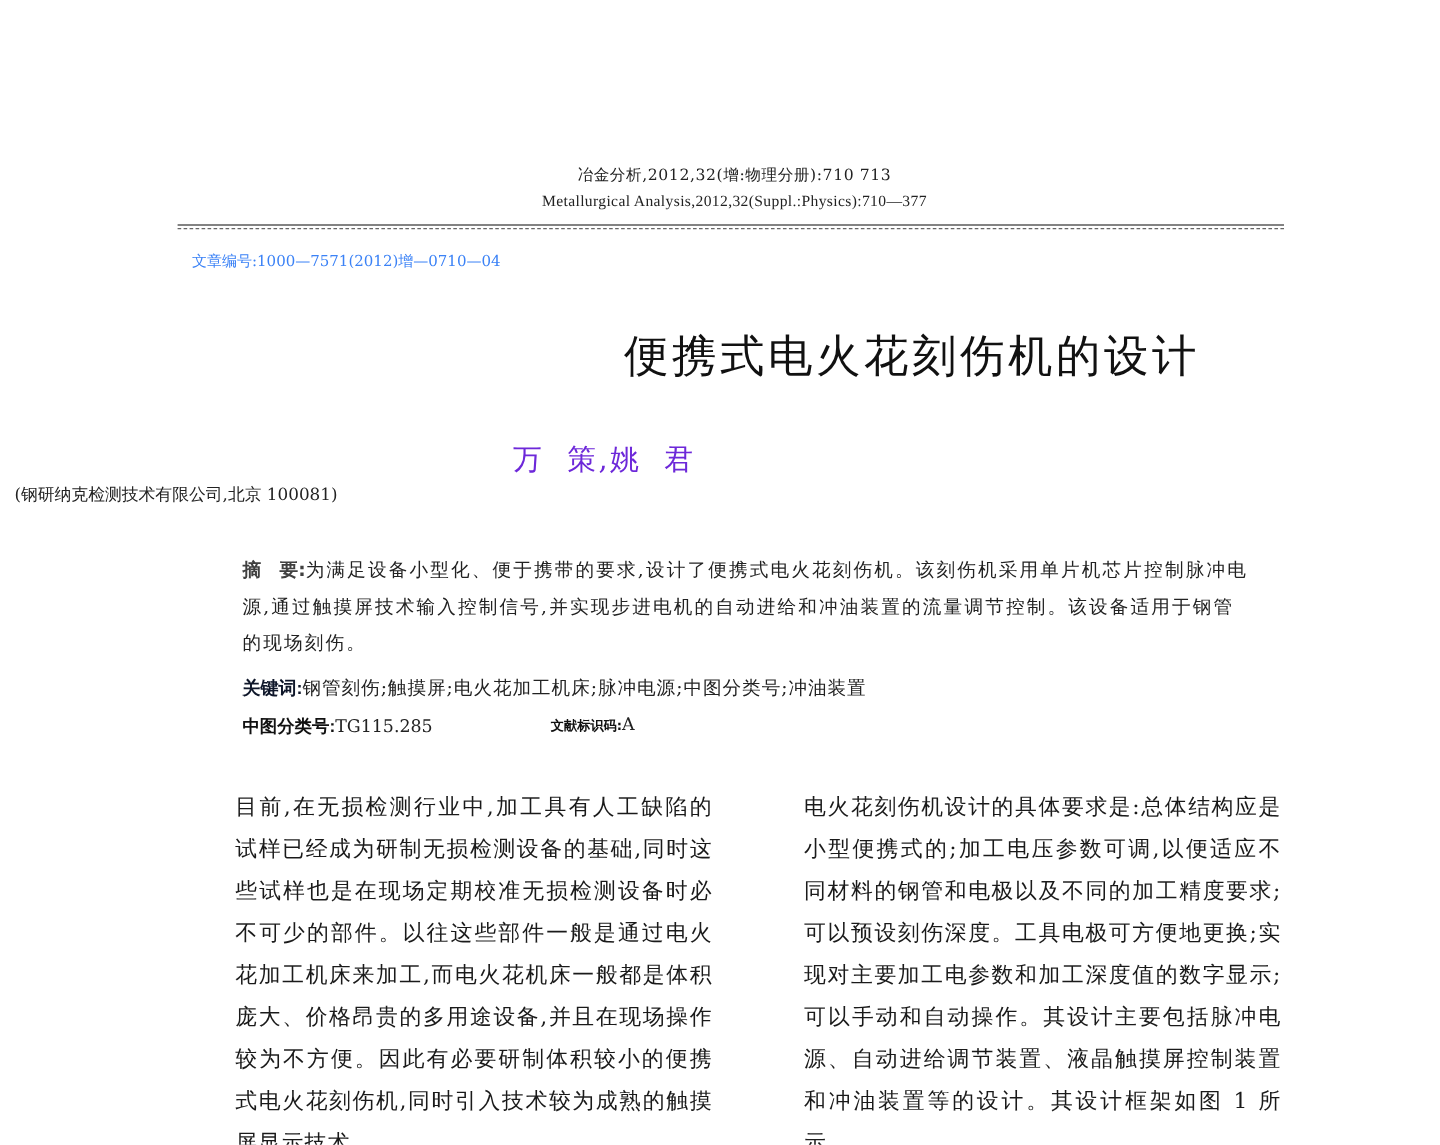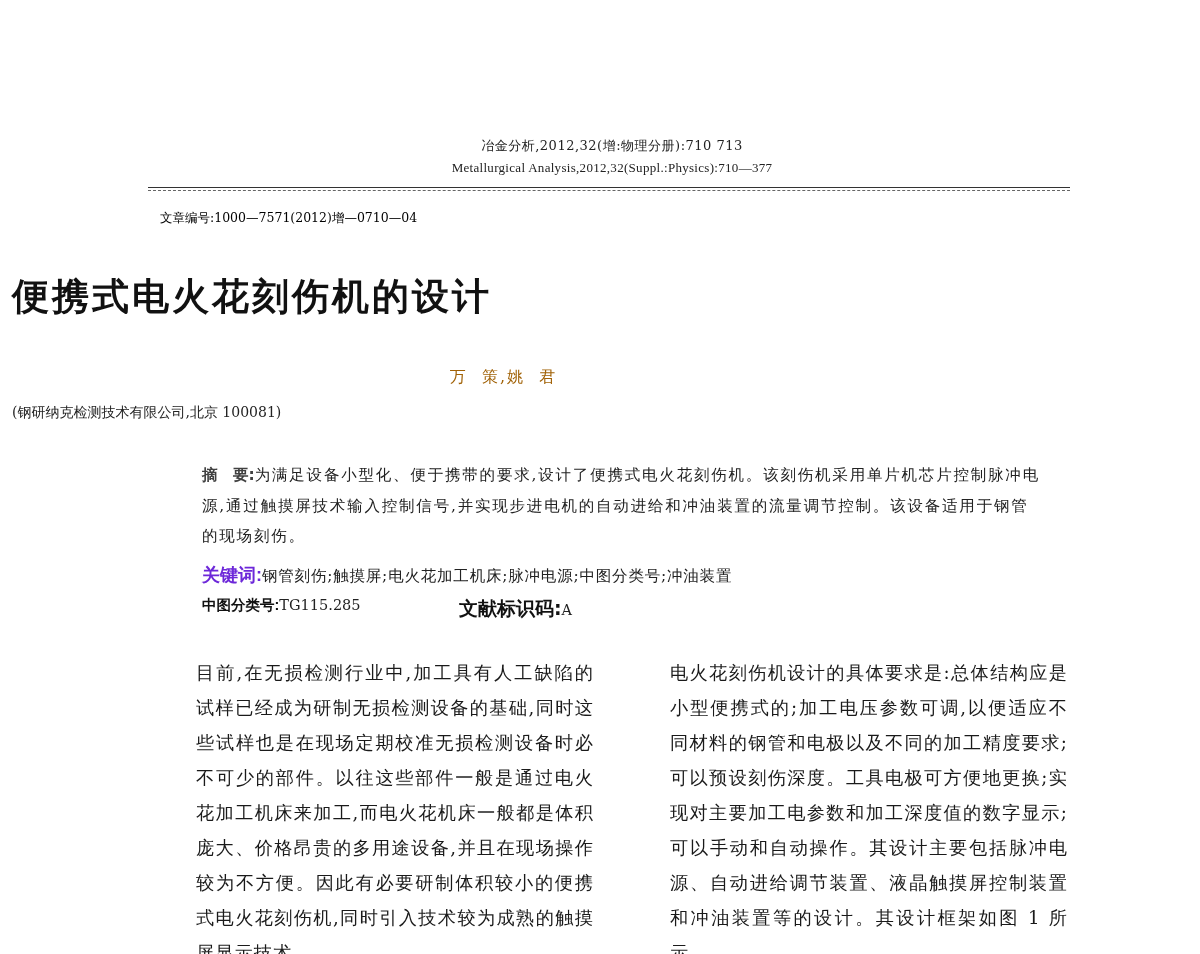"文章编号:1000—7571(2012)增—0710—04" .article-no { color: #000000 -> #3b82f6 }
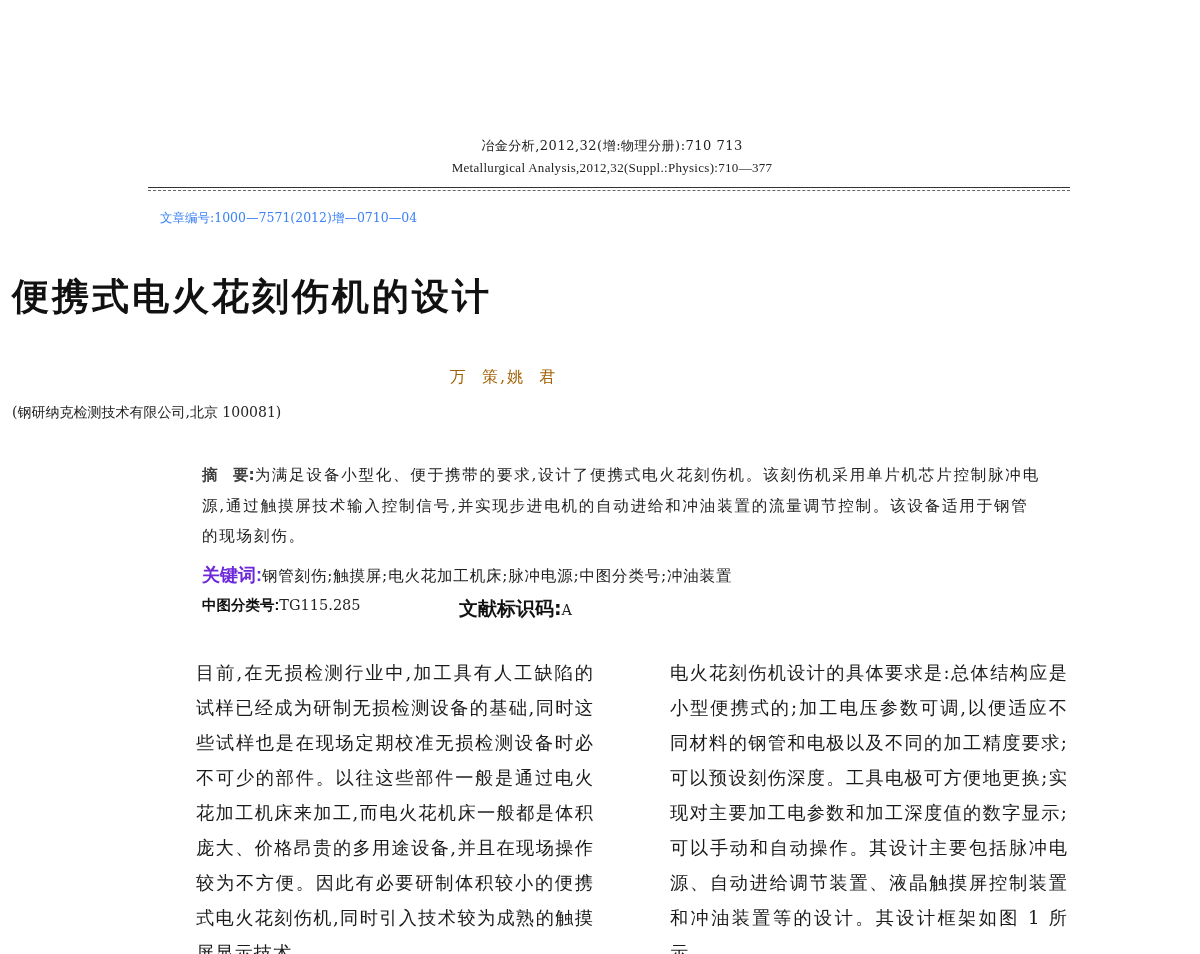"便携式电火花刻伤机的设计" .title { font-weight: bold -> normal; text-align: left -> right }
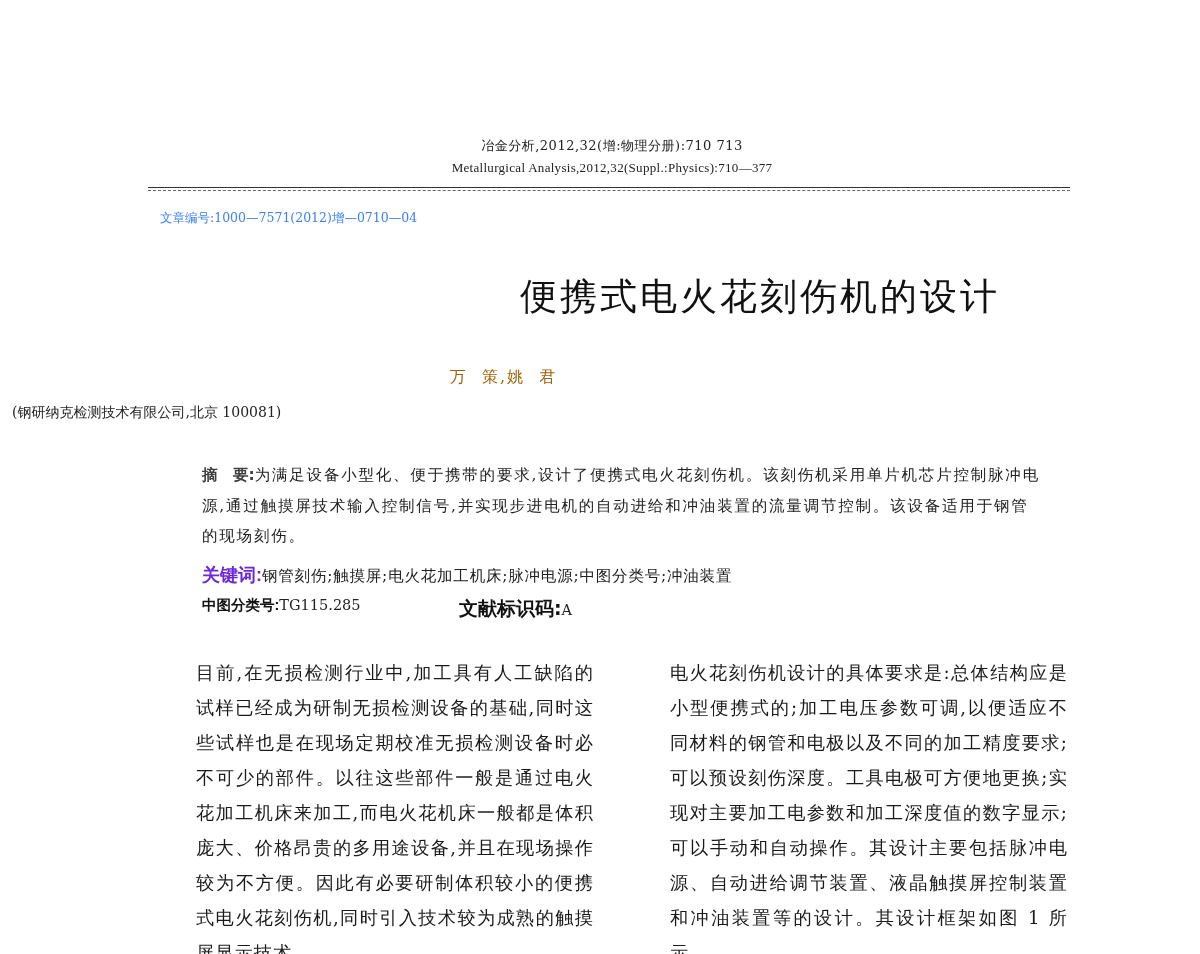"万 策,姚 君" .authors { color: #a16207 -> #6d28d9; font-size: 16px -> 24px }
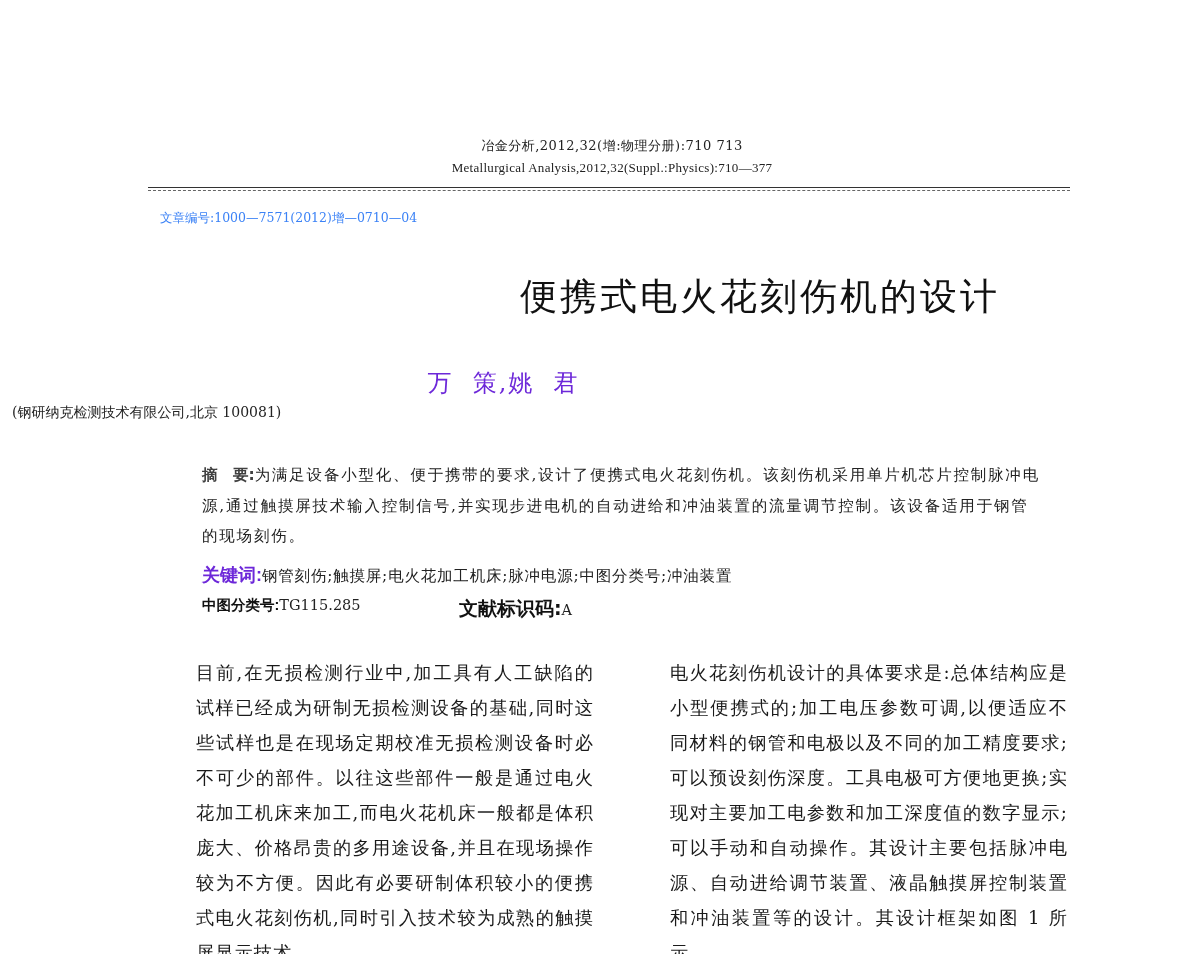"关键词:" .kw b { color: #6d28d9 -> #0f172a; font-size: 18px -> 15px }
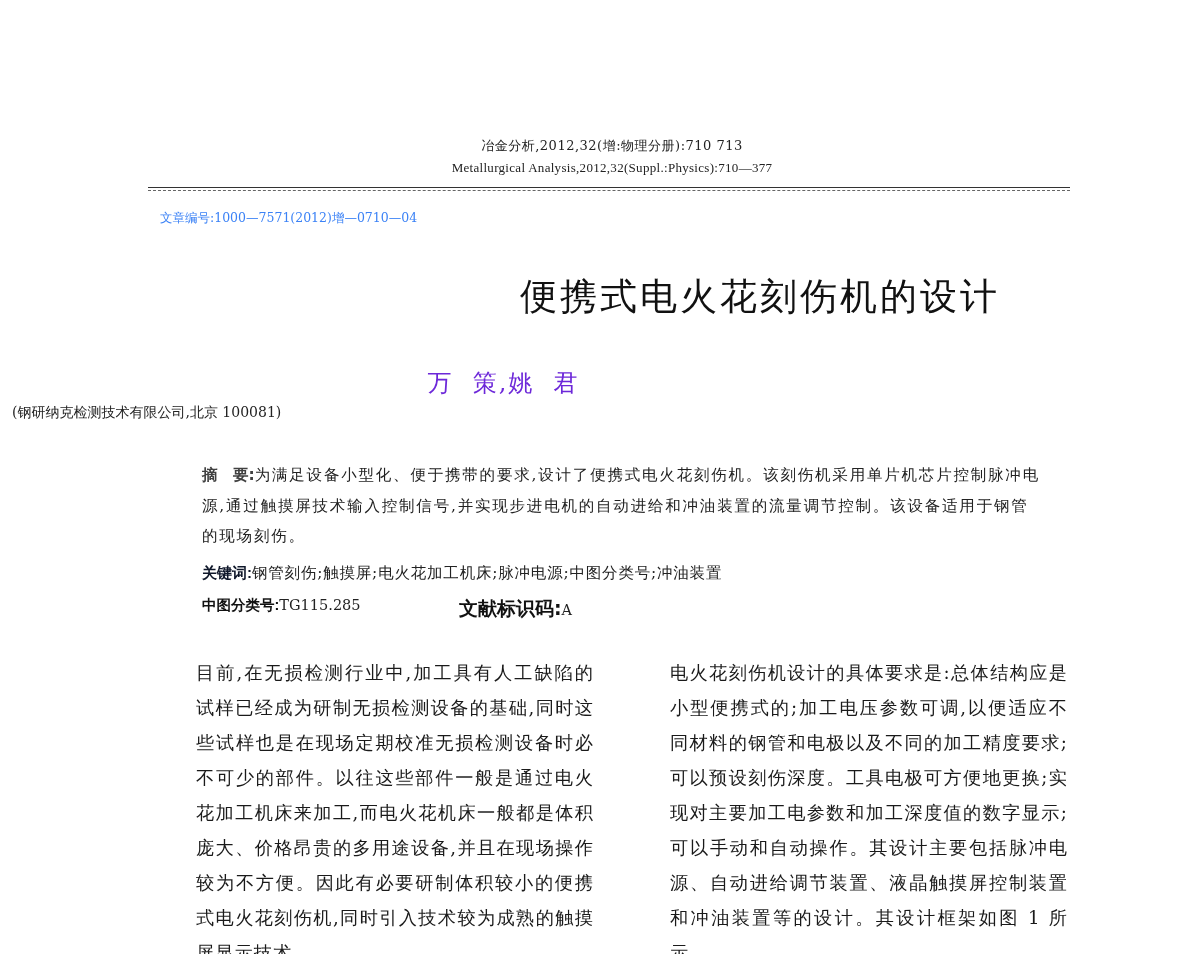"文献标识码:" .doccode b { font-size: 19px -> 11px }
